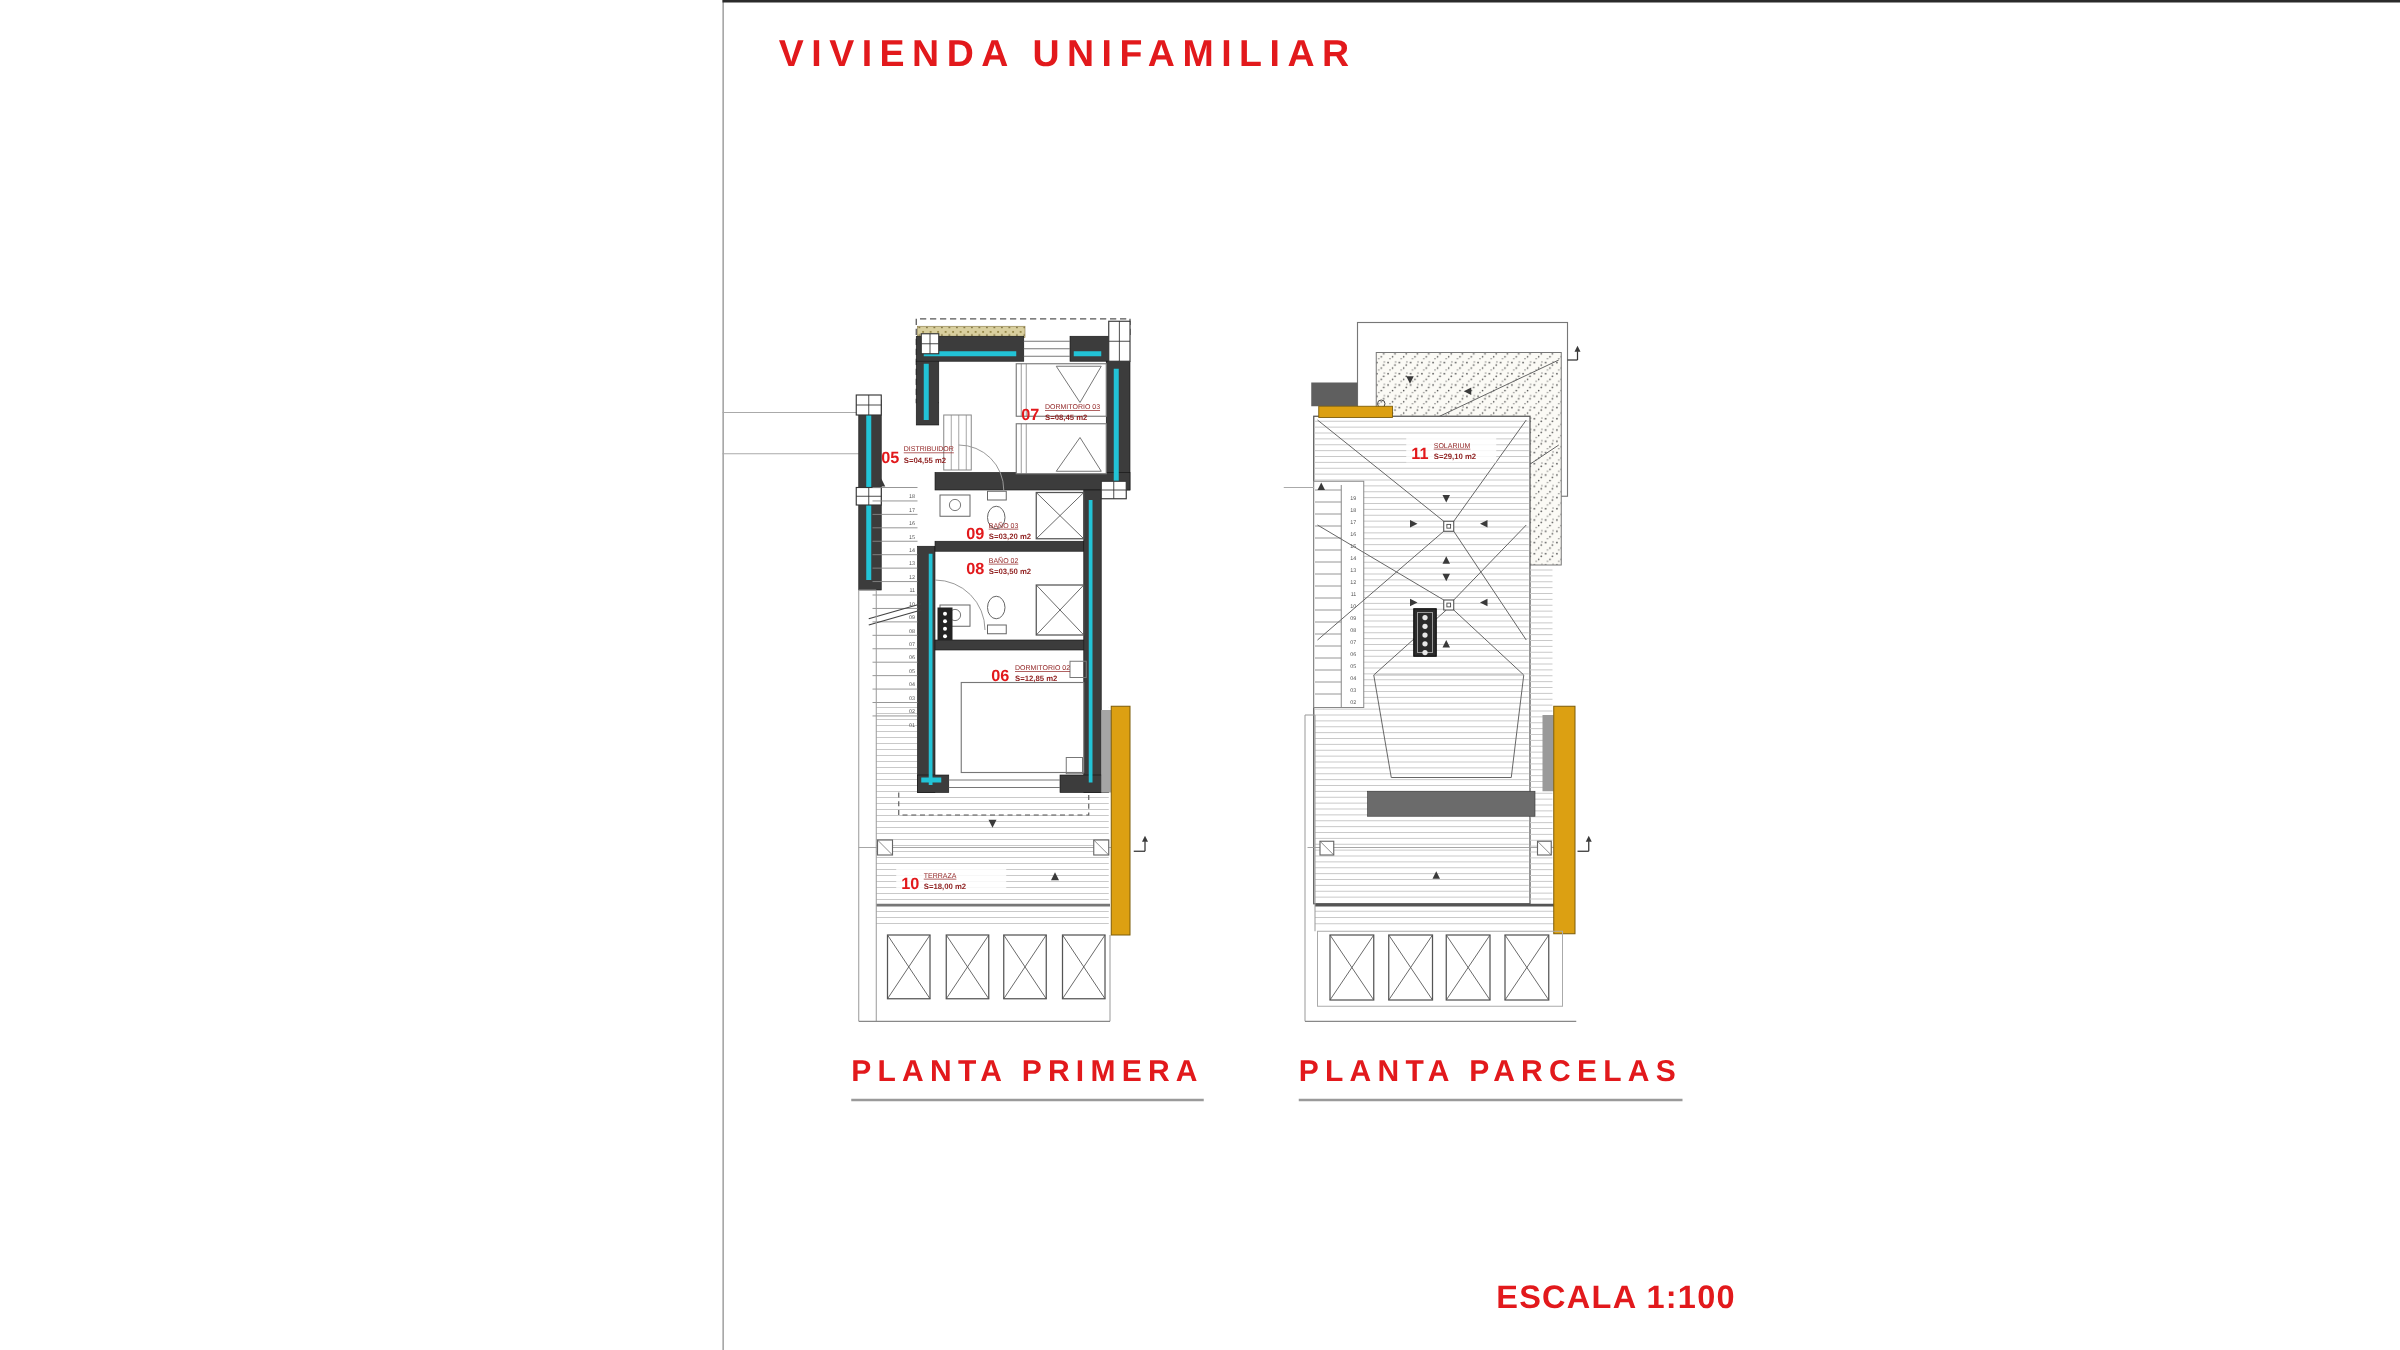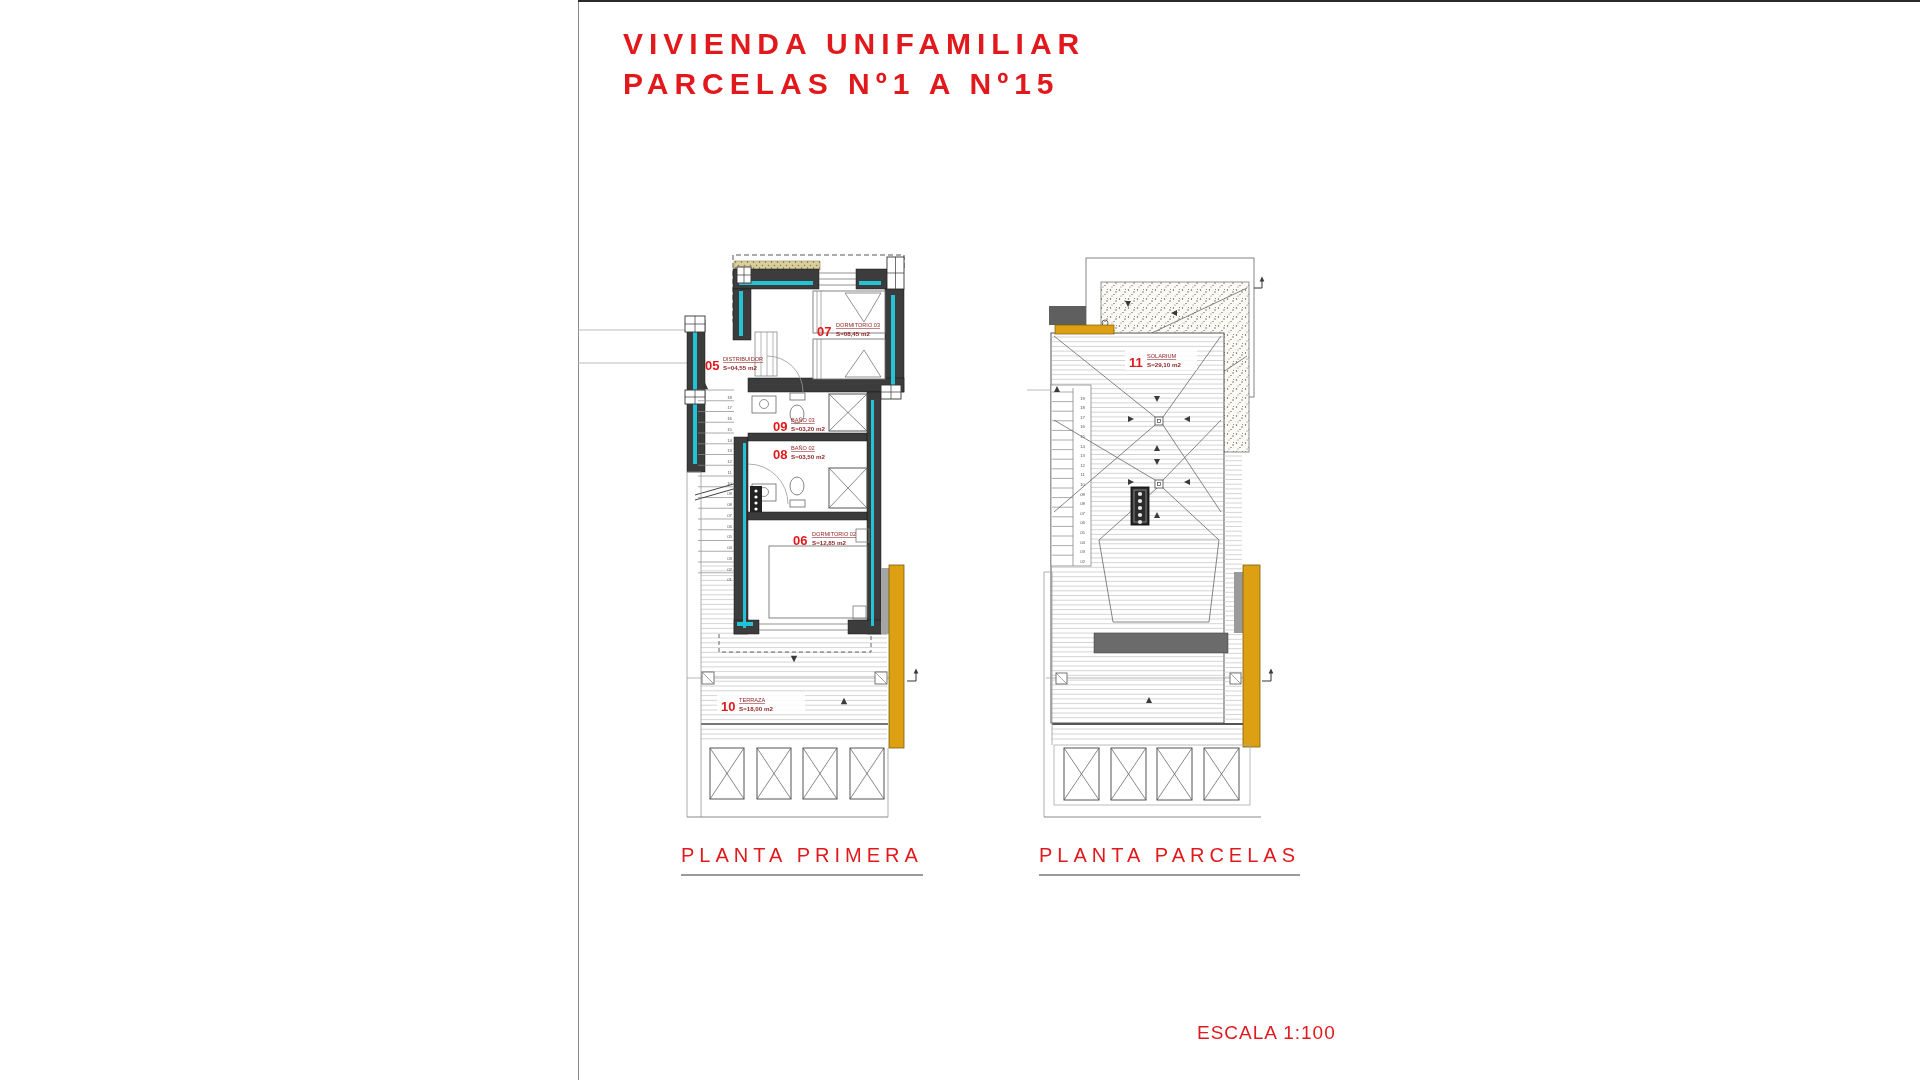"PARCELAS Nº1 A Nº15" div { html: <div>PARCELAS Nº1 A Nº15</div> -> none }
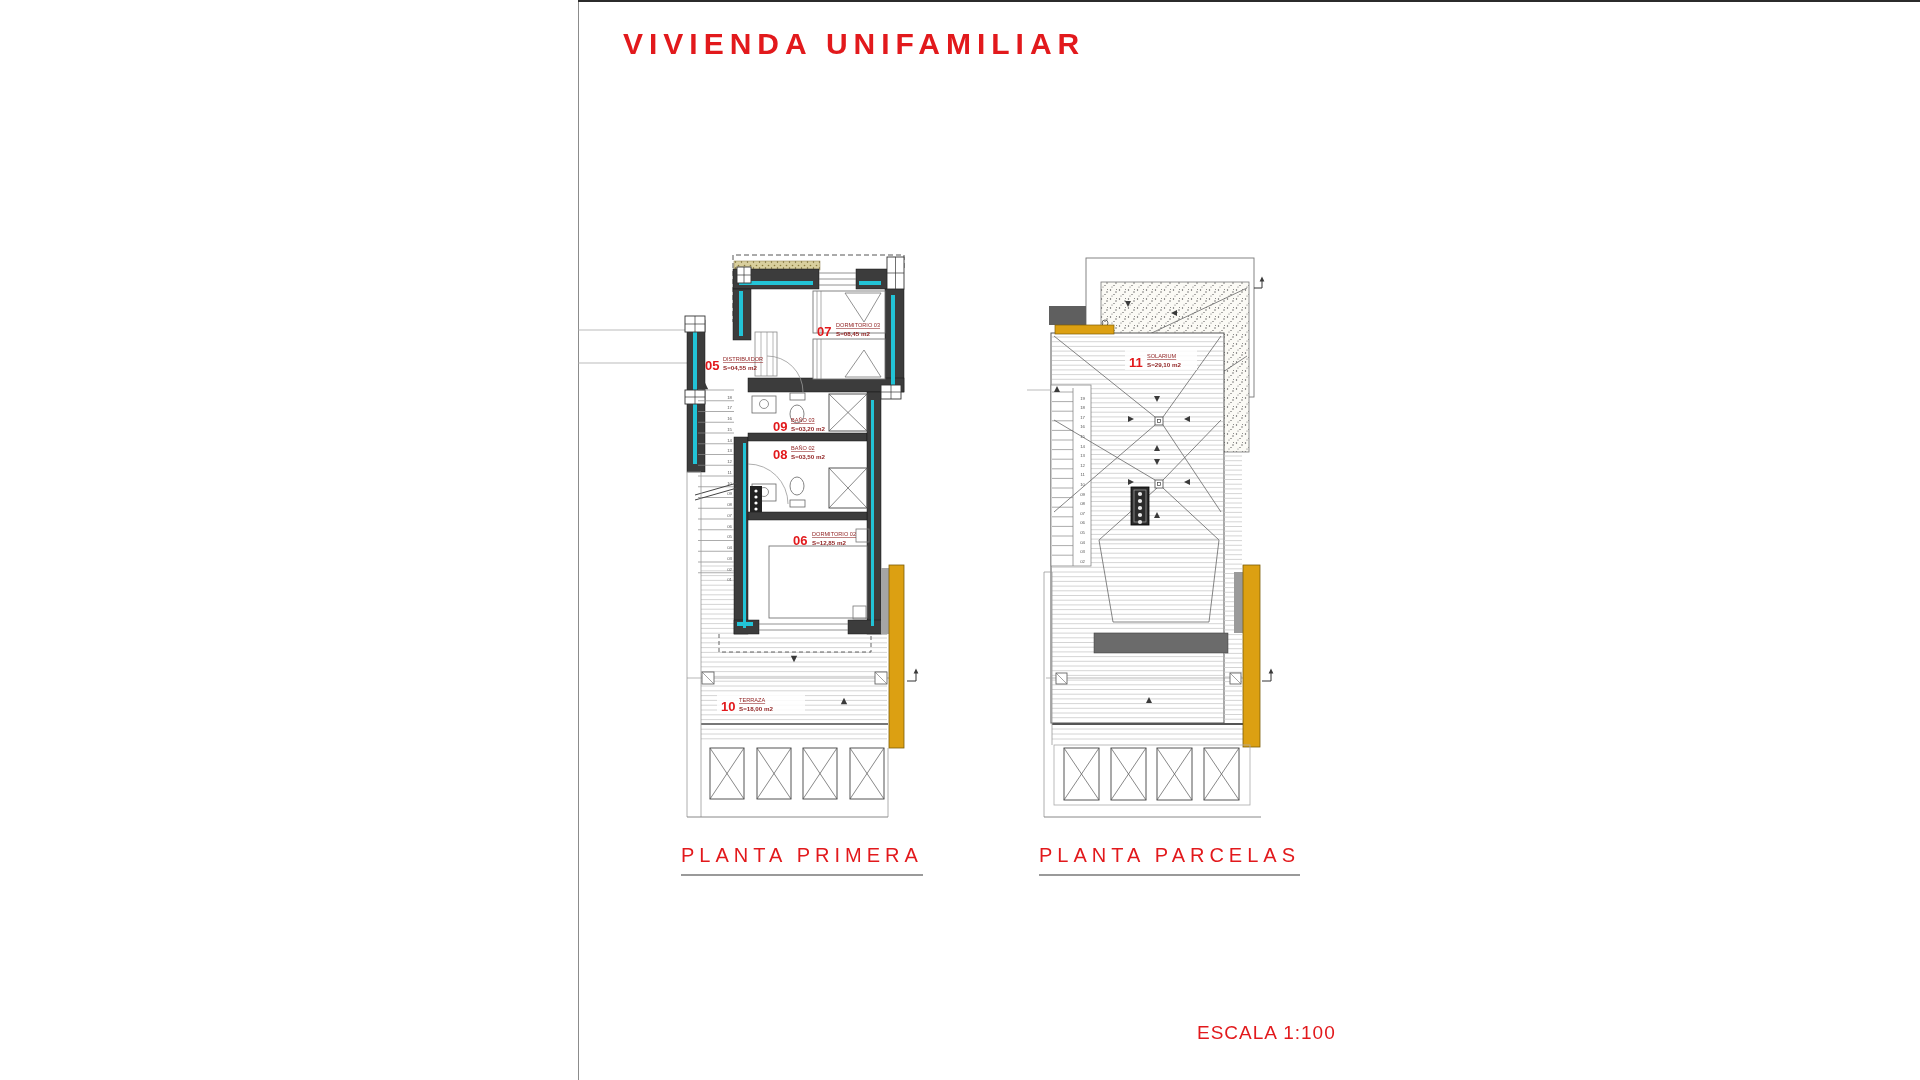"PLANTA PRIMERA" .caption { font-size: 20px -> 24px; font-weight: normal -> bold }
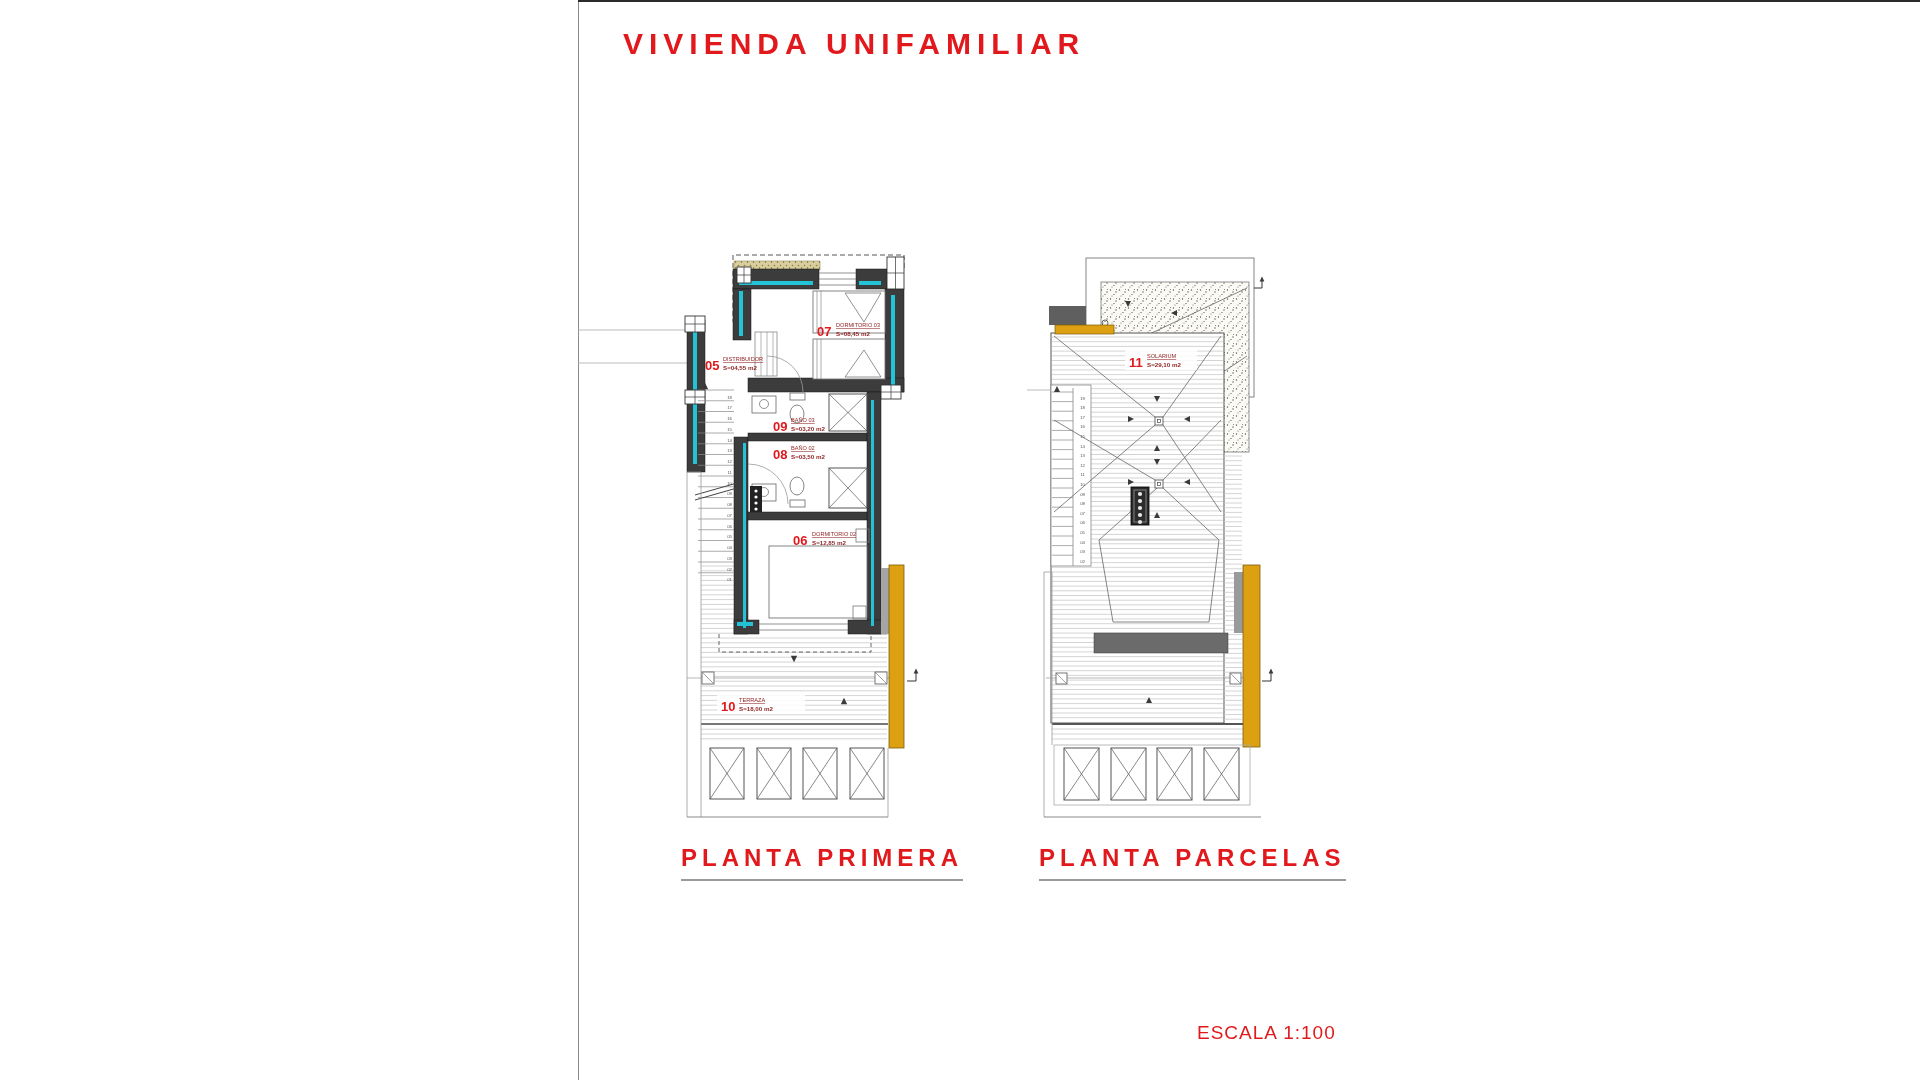"ESCALA 1:100" .scale-label { font-size: 19px -> 26px; font-weight: normal -> bold }
